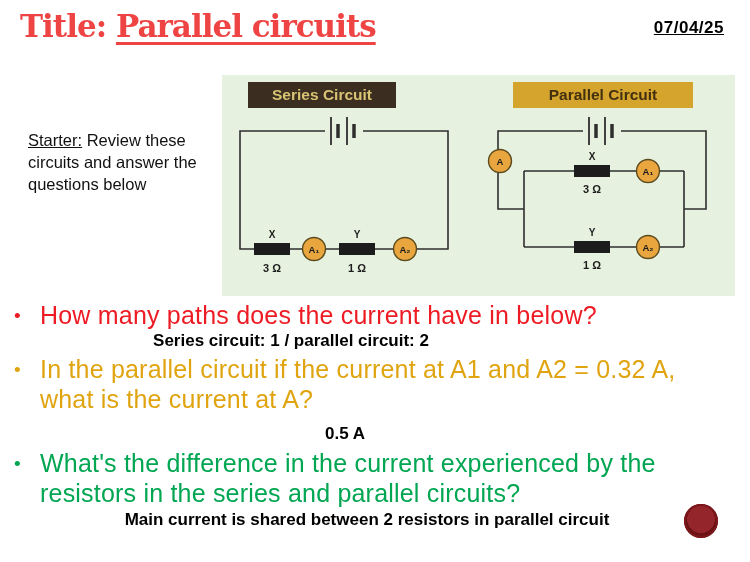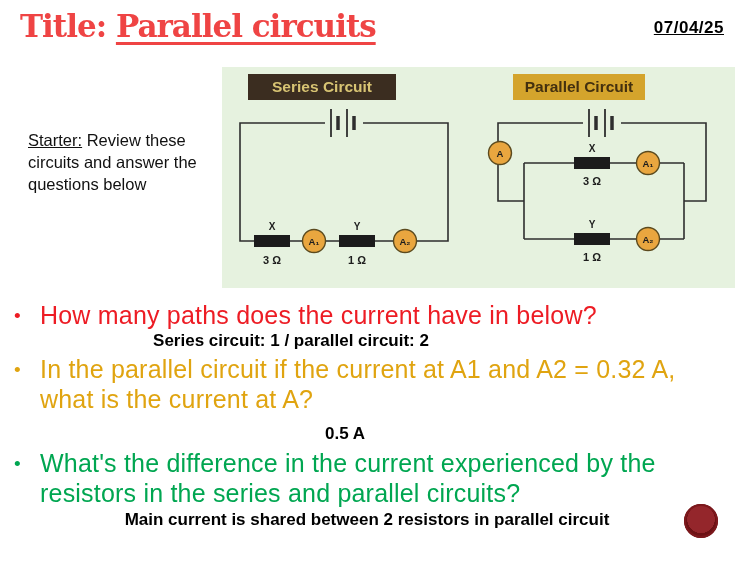"Series Circuit" .panel { top: 67px -> 75px }
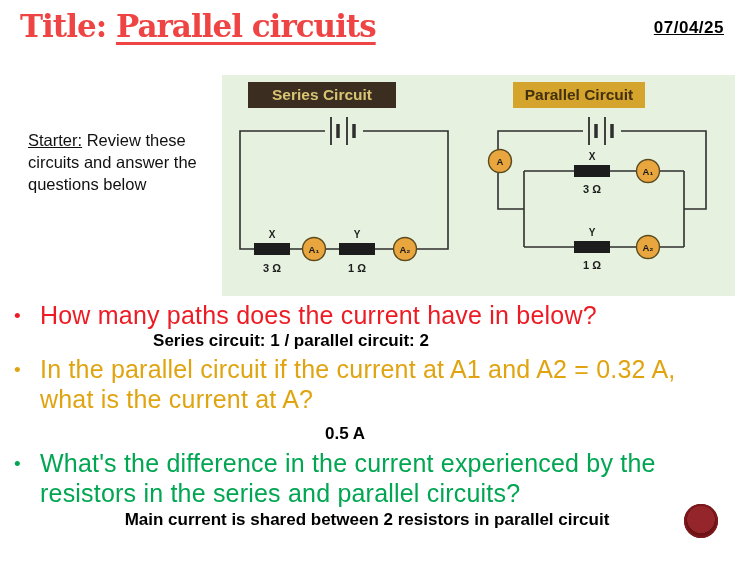"Parallel Circuit" .parallel-label { width: 132px -> 180px }
